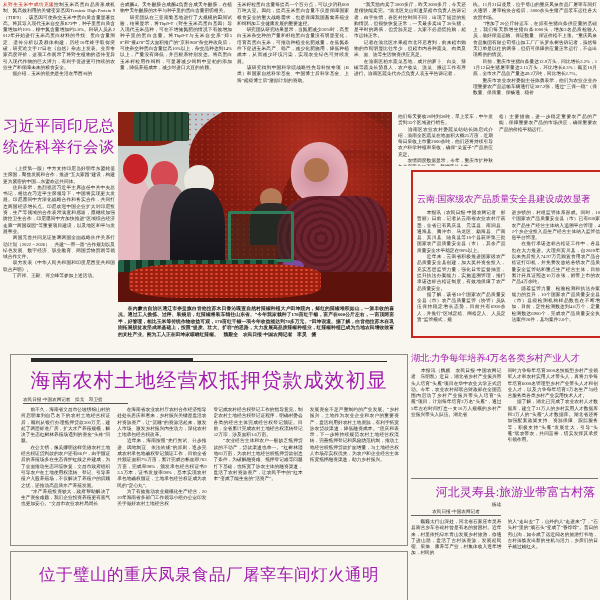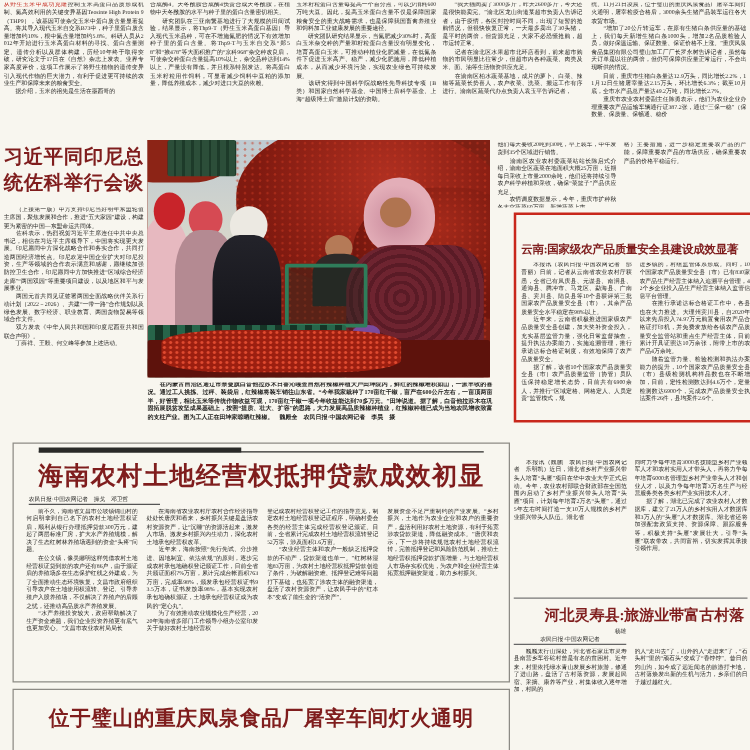"习近平同印尼总统佐科举行会谈" .hl { color: #7f1d1d -> #a21caf; font-weight: bold -> normal }
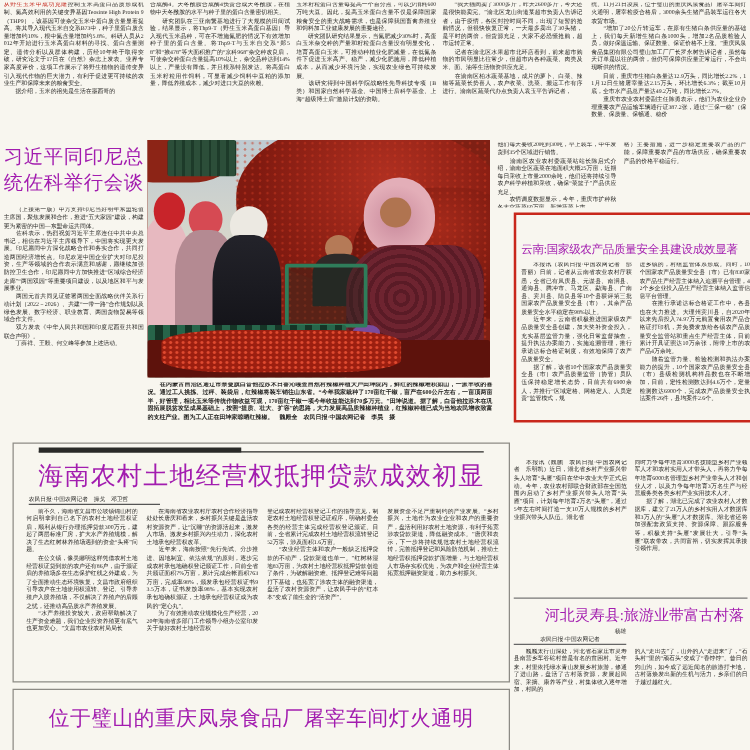"湖北:力争每年培养4万名各类乡村产业人才" div.hl { html: none -> <div>湖北:力争每年培养4万名各类乡村产业人才</div> }
